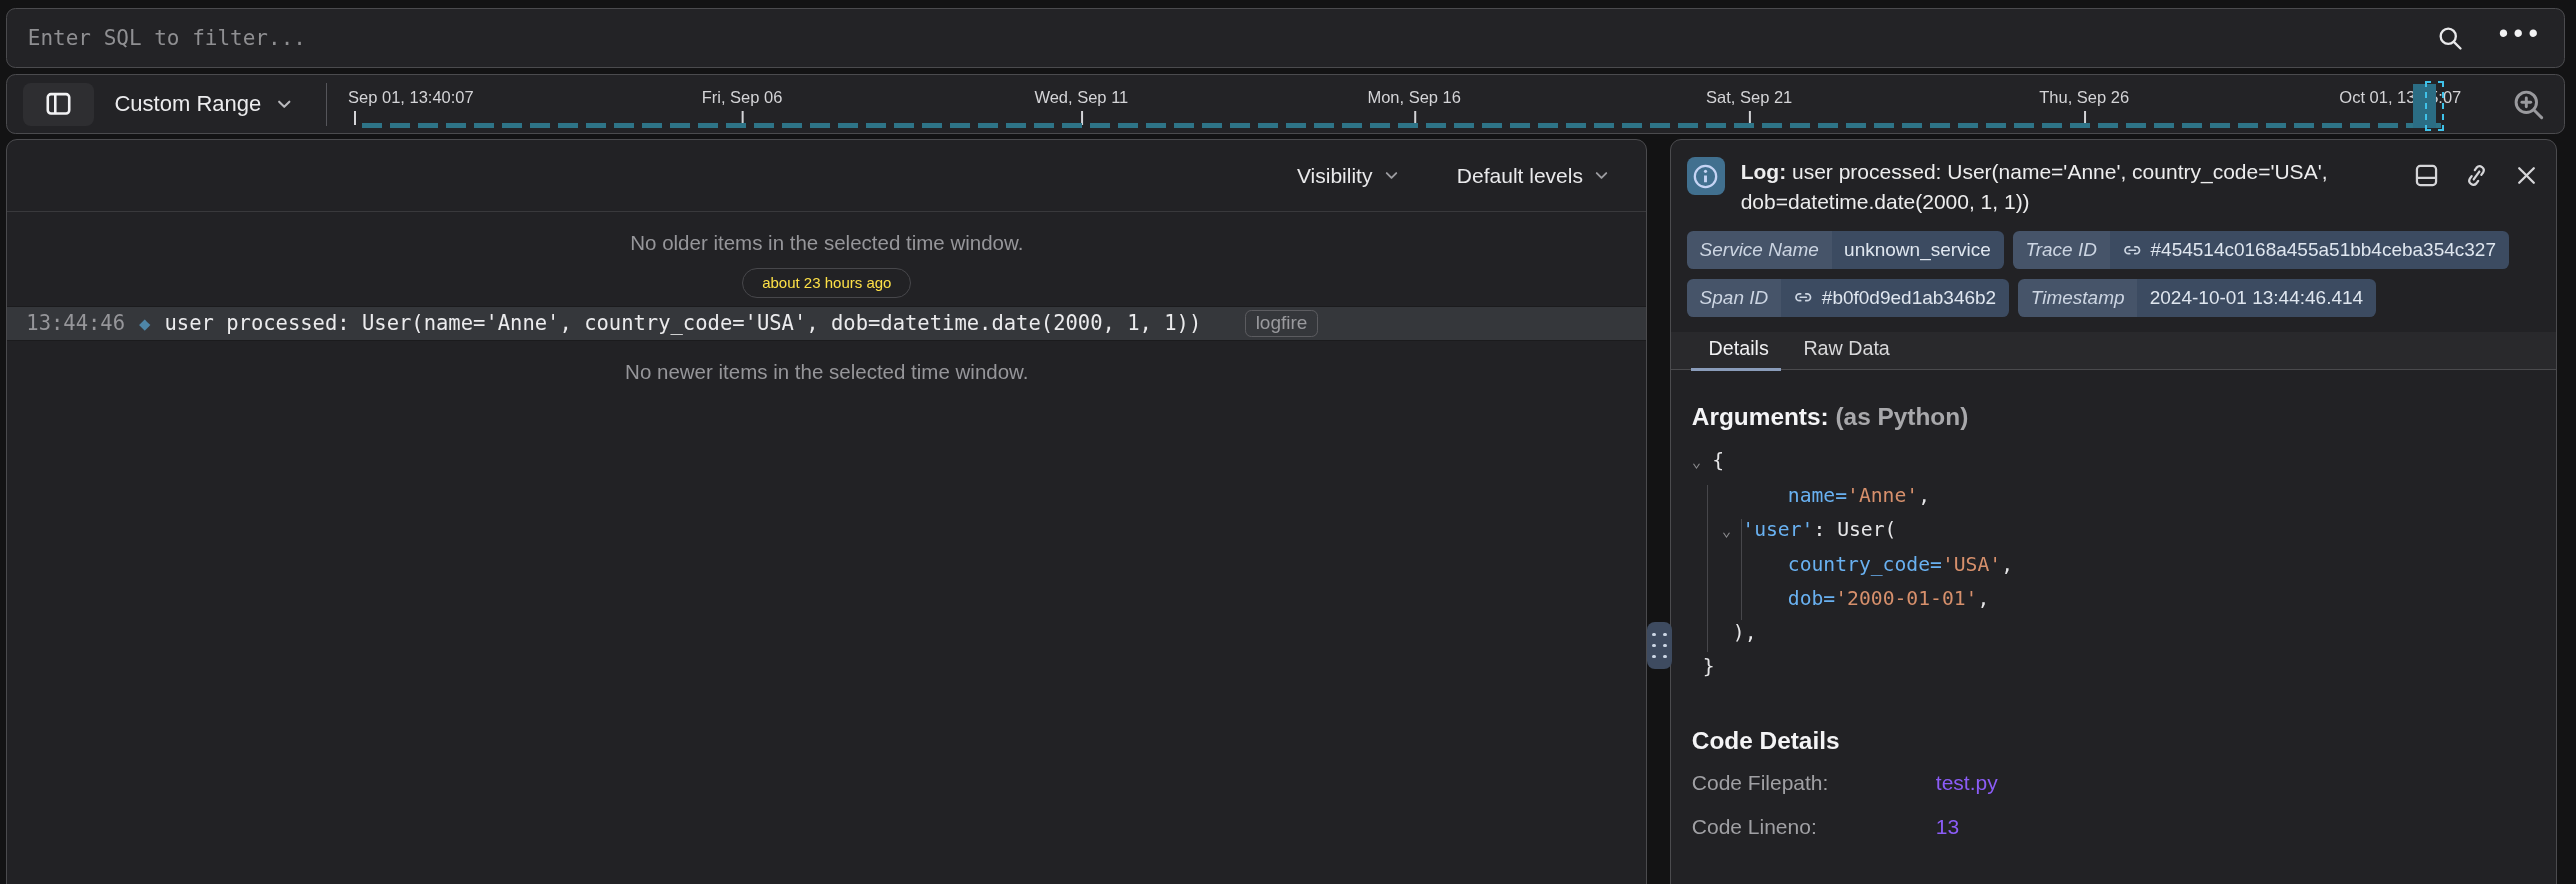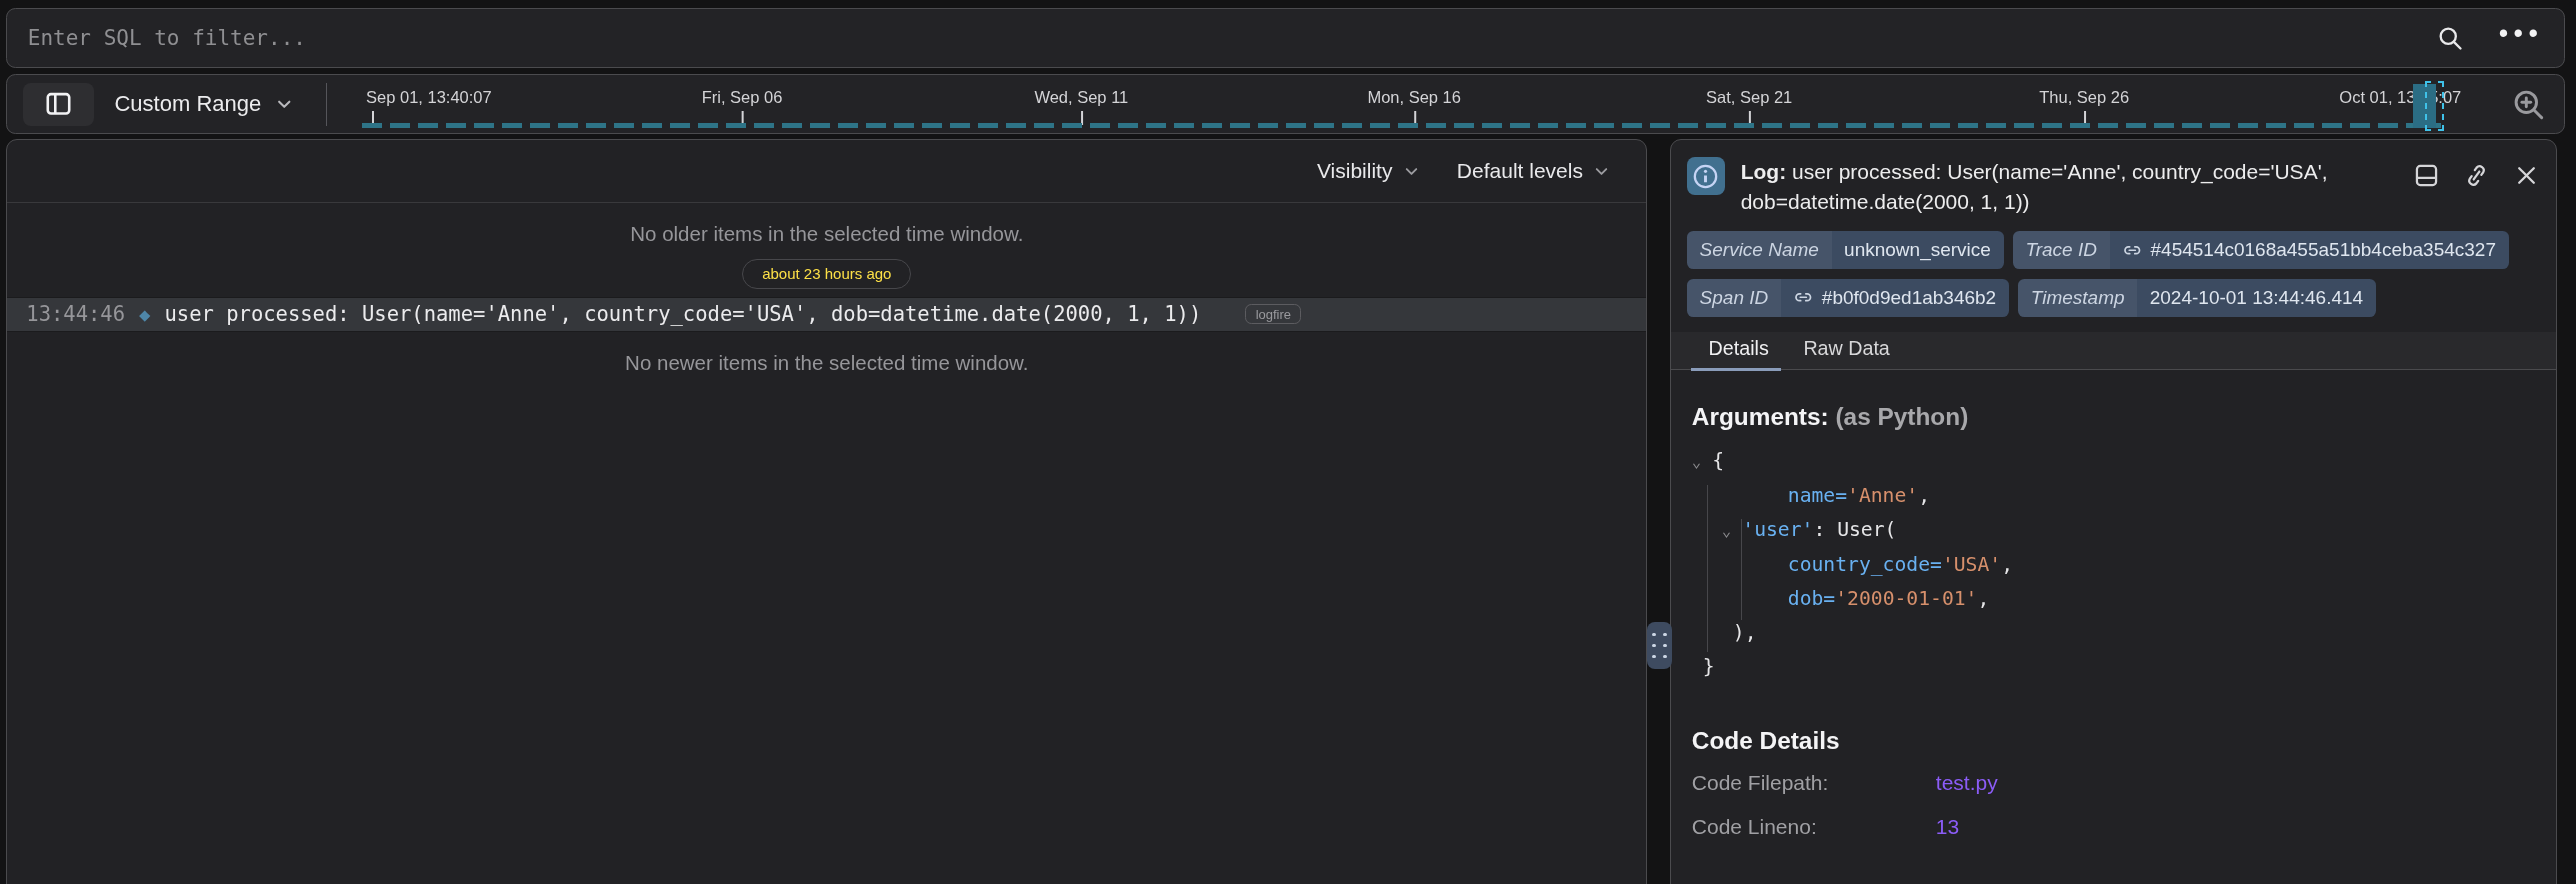"Sep 01, 13:40:07" .tl-start { left: 26px -> 8px }
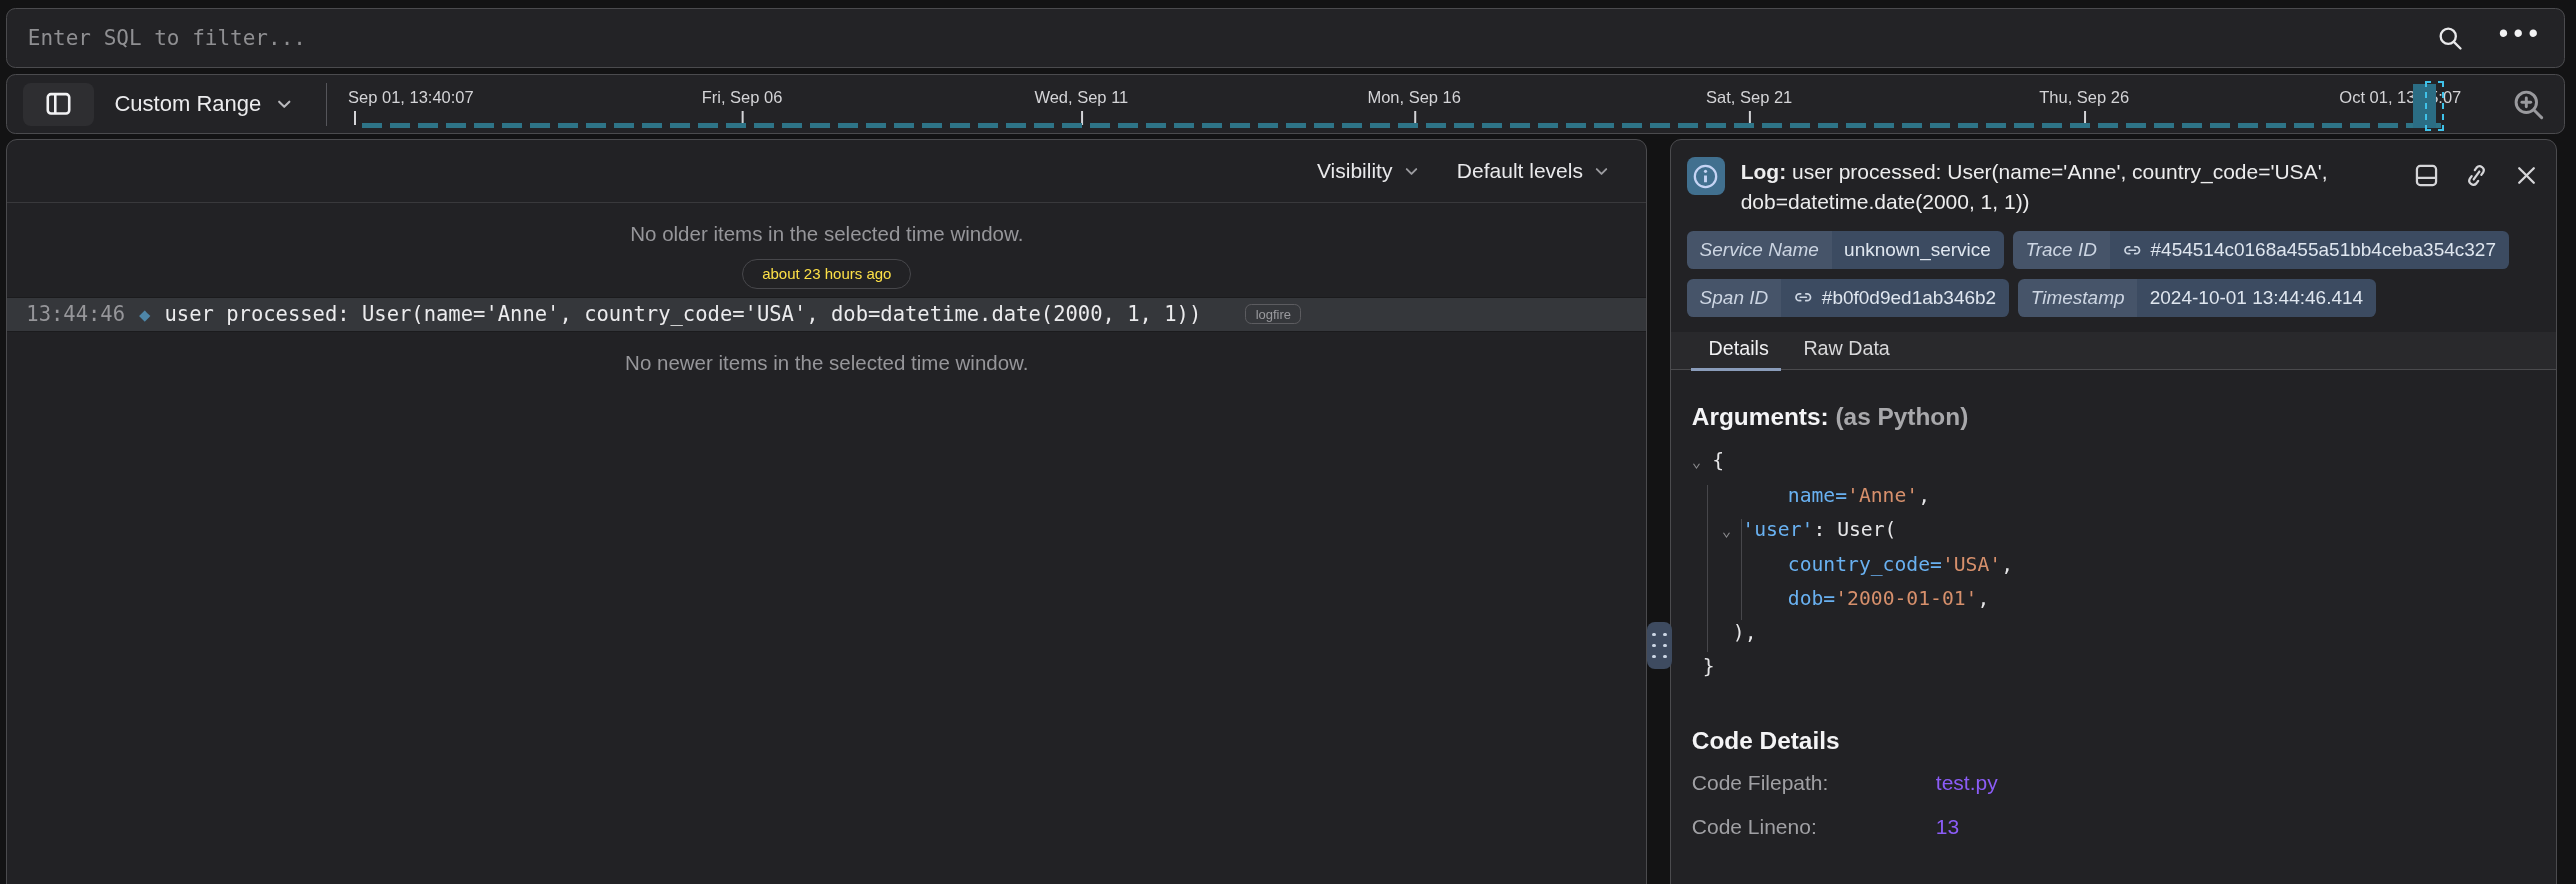"Visibility" .list-head { gap: 36px -> 56px; height: 63px -> 72px }
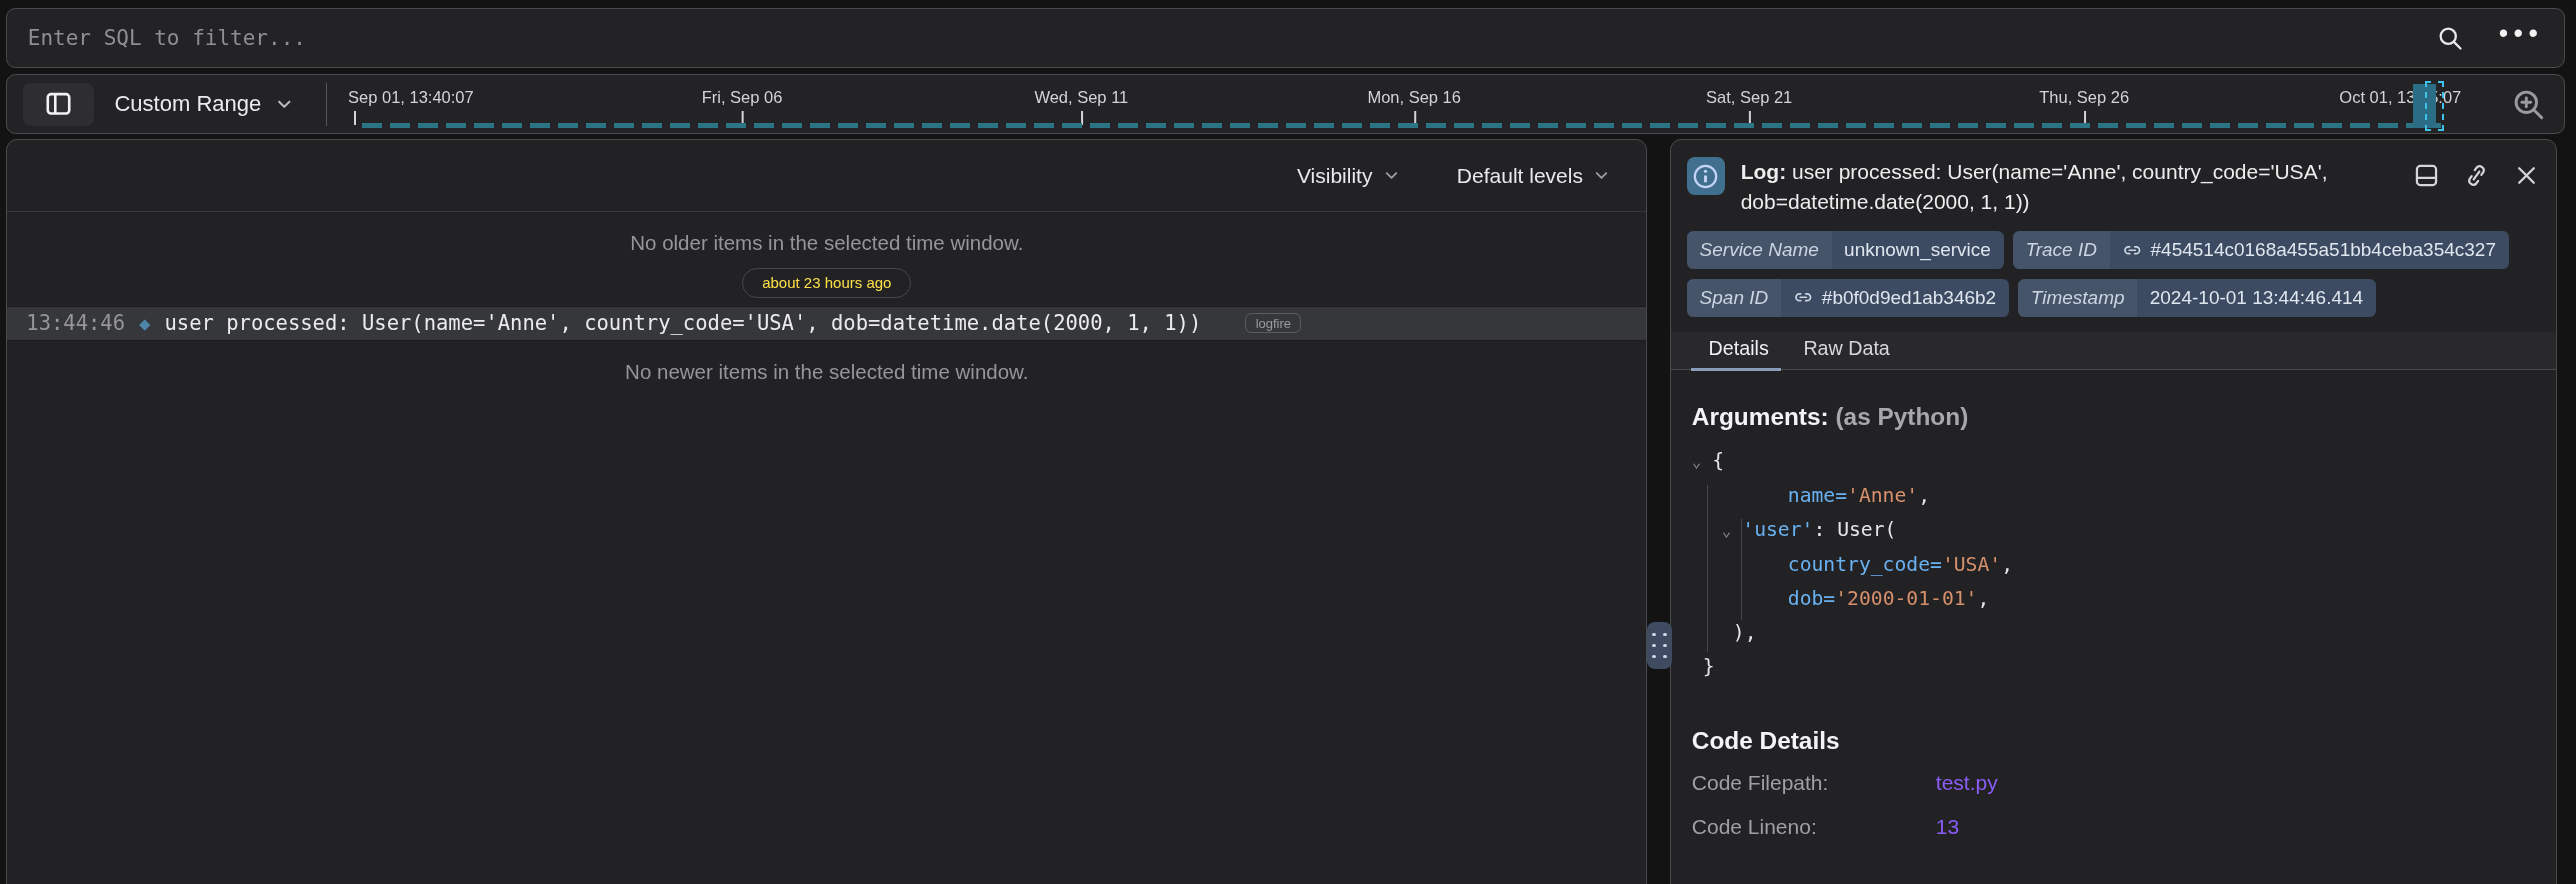"logfire" .log-tag { font-size: 13px -> 19px }
